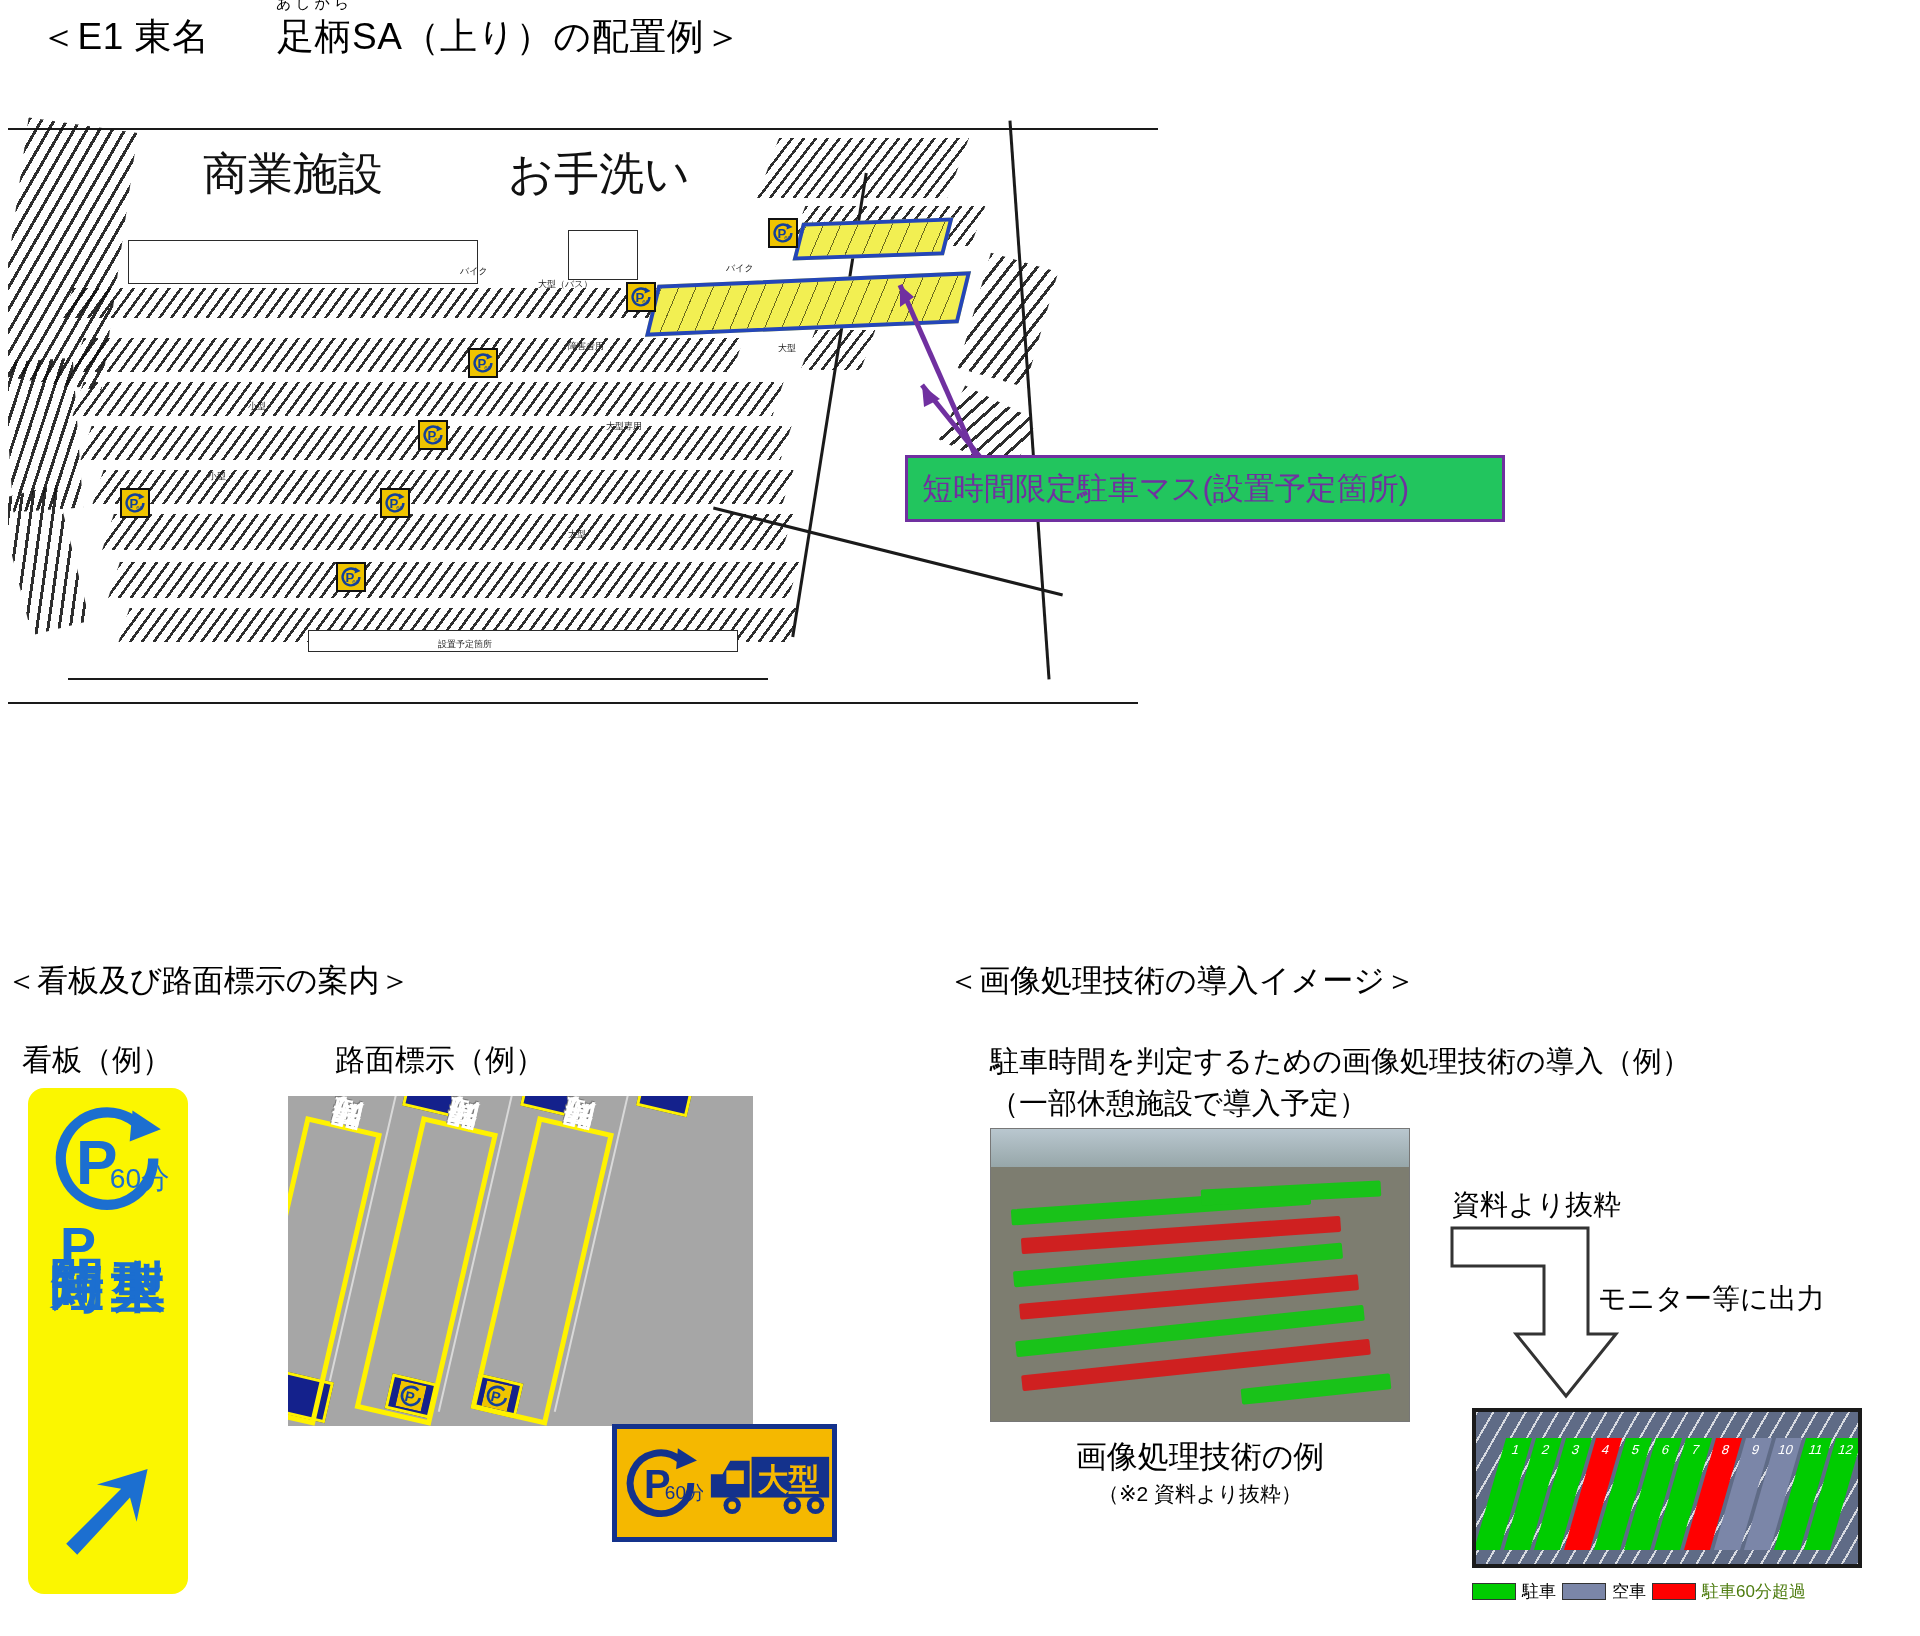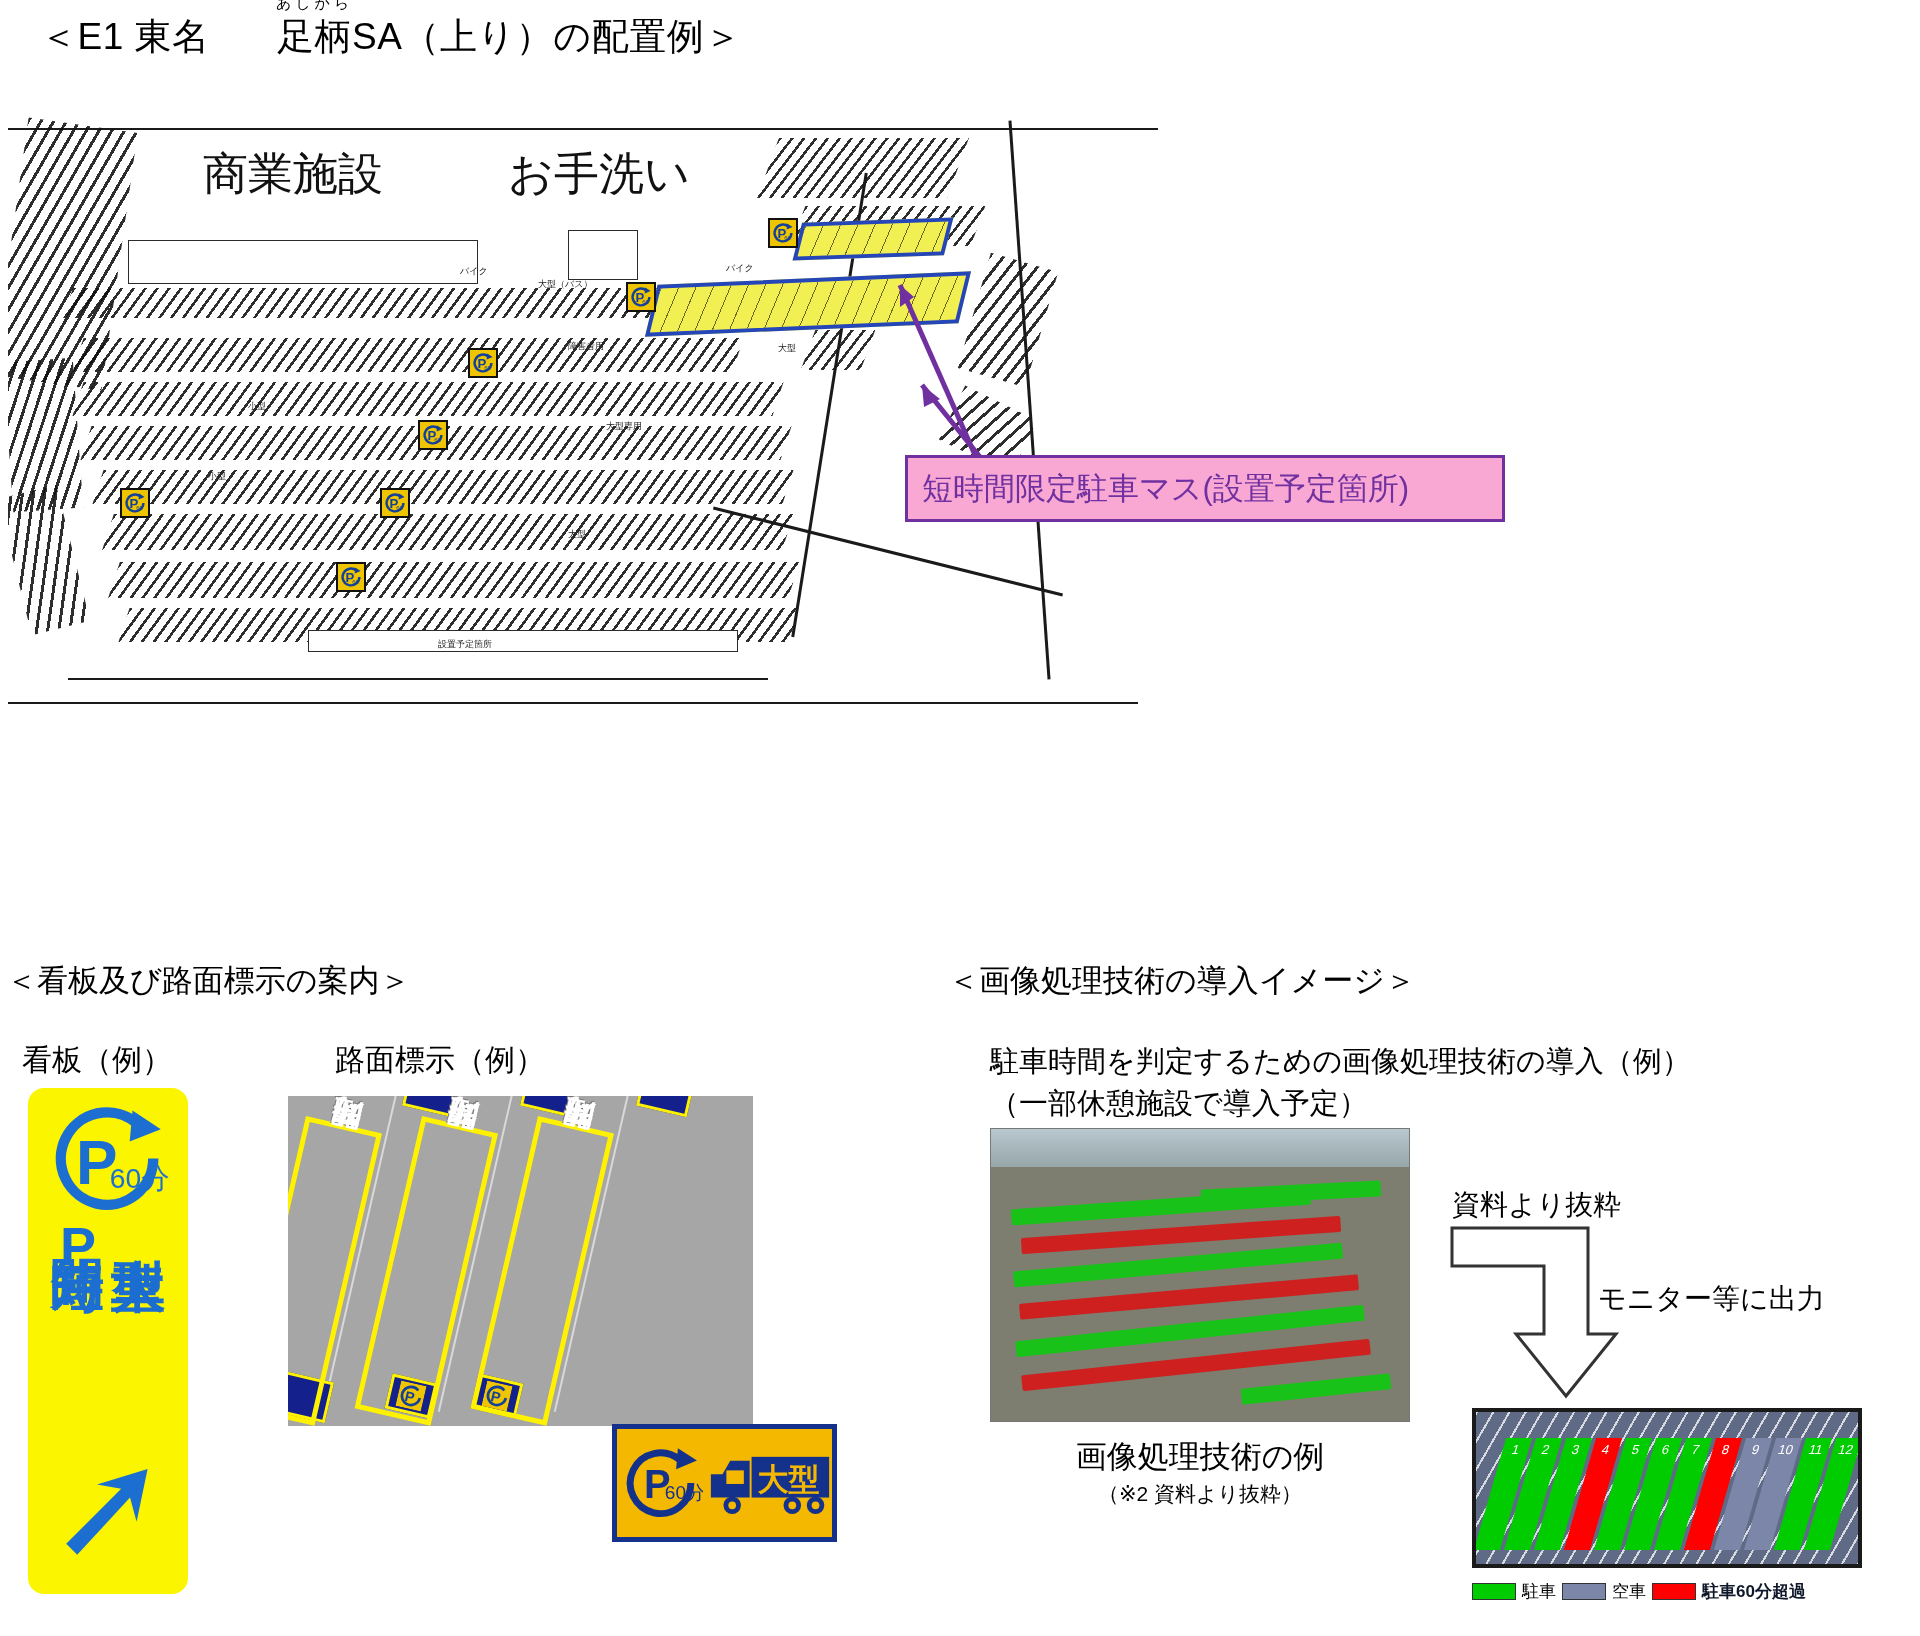"短時間限定駐車マス(設置予定箇所)" #callout-box { background: #f9a8d4 -> #22c55e }
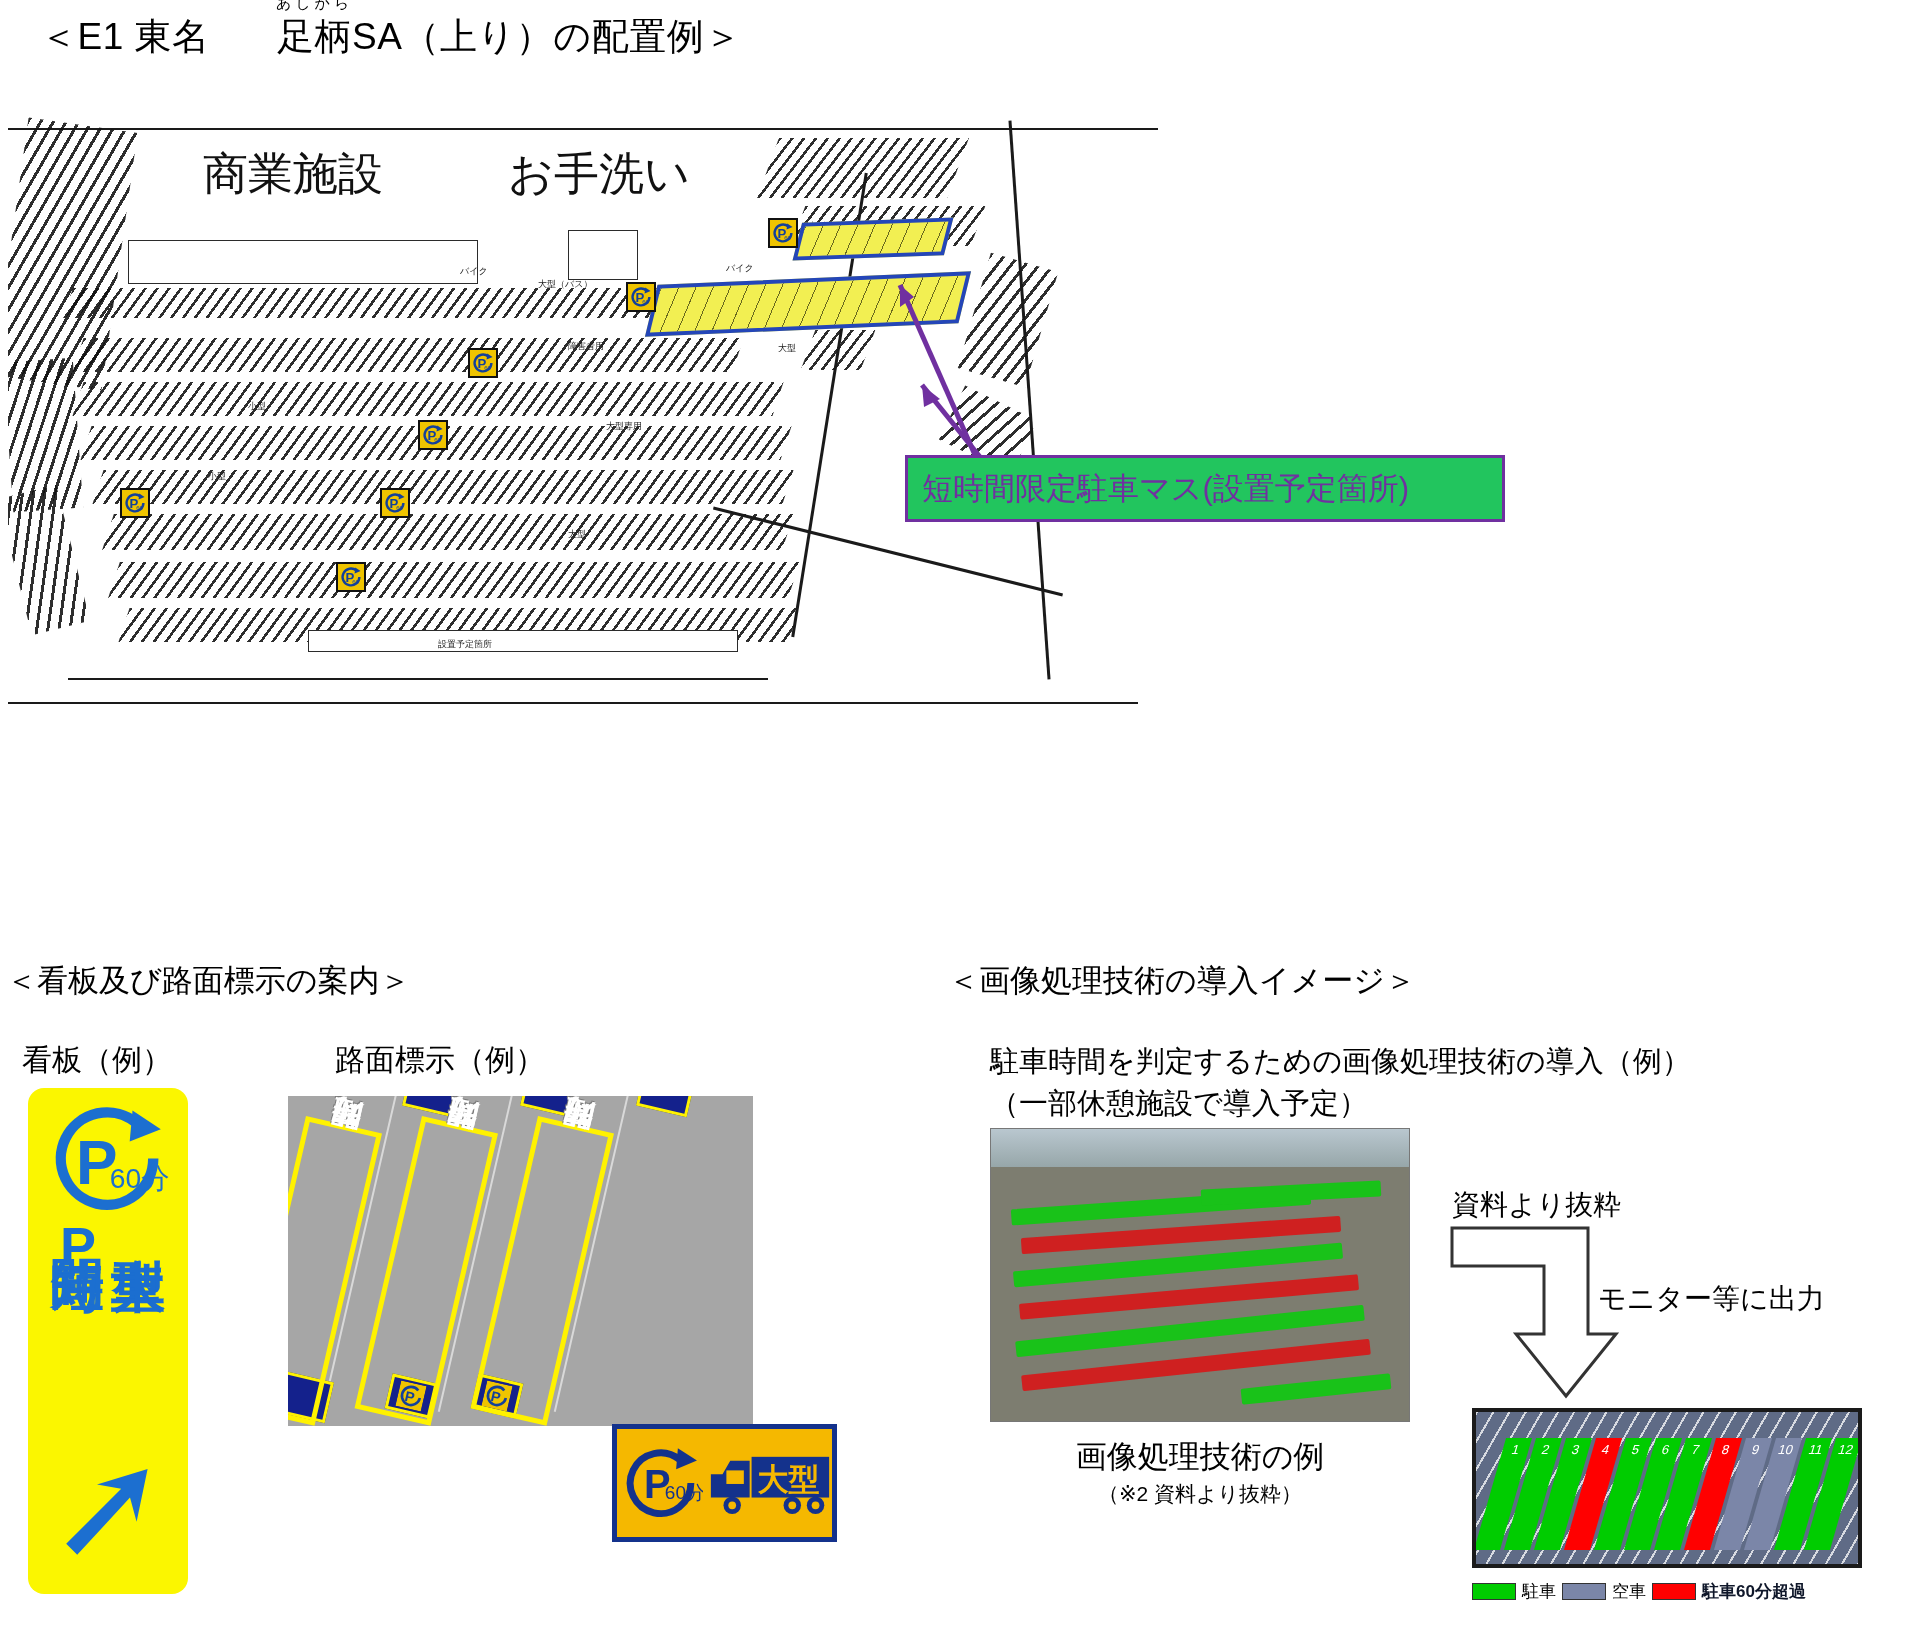"駐車60分超過" span.lg-txt { color: #0f172a -> #4d7c0f; font-weight: bold -> none }
